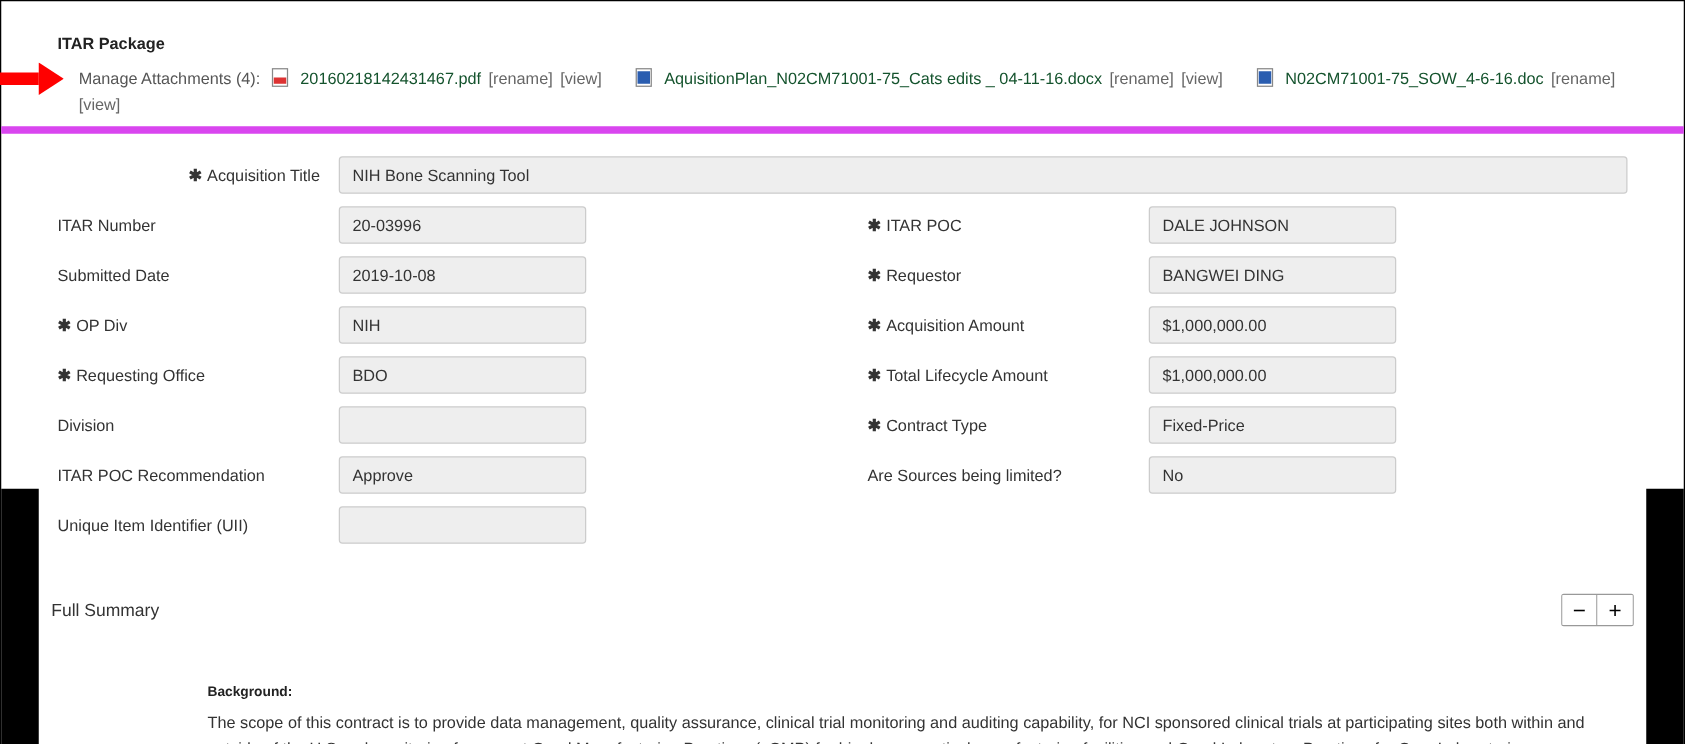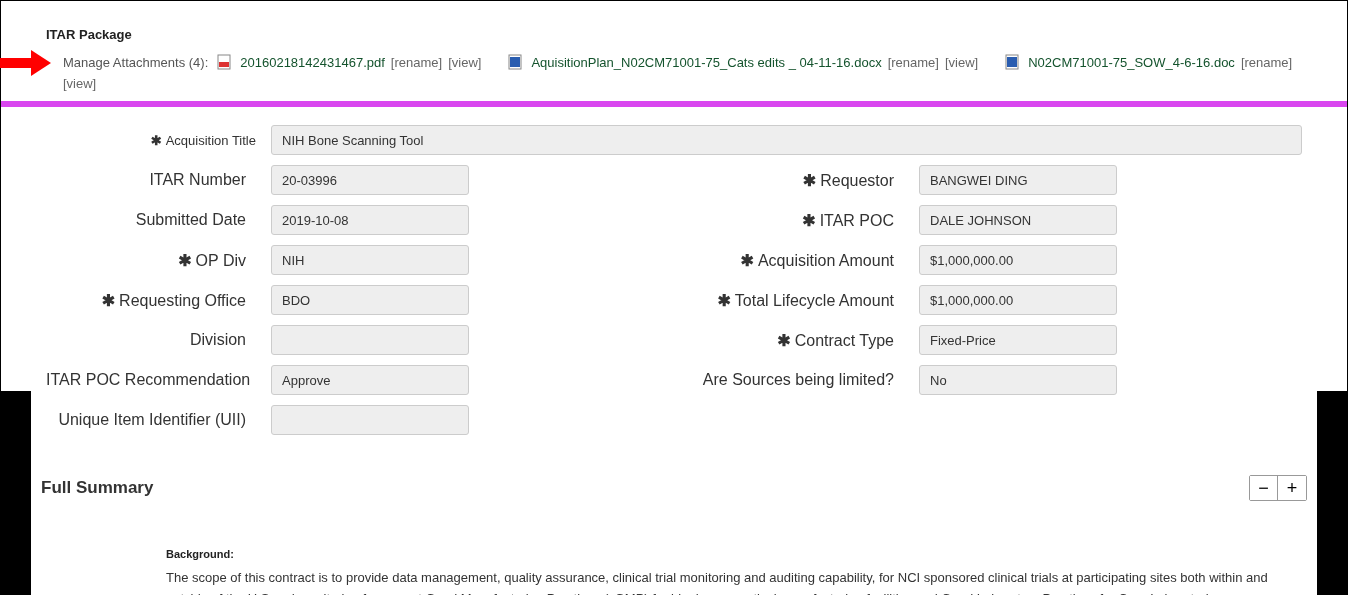"ITAR Number" .label-cell { font-size: 16px -> 13px; text-align: right -> left }
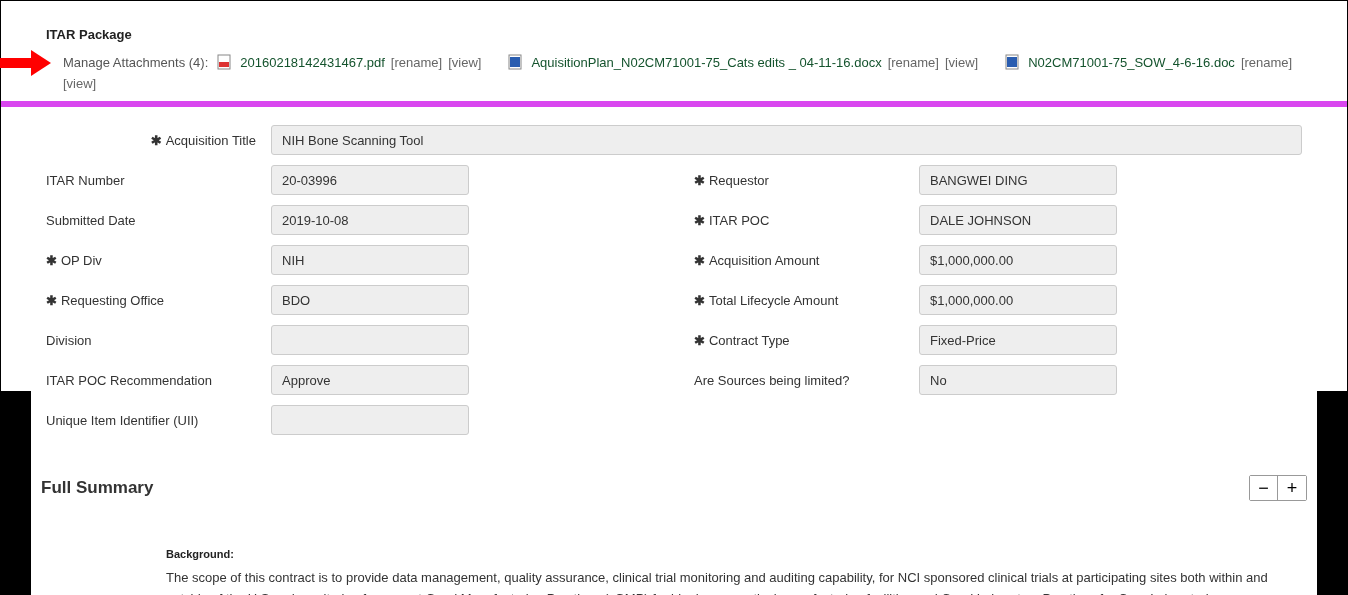"✱ Requestor" div.field-row { order: before "✱ ITAR POC" -> after "✱ ITAR POC" }
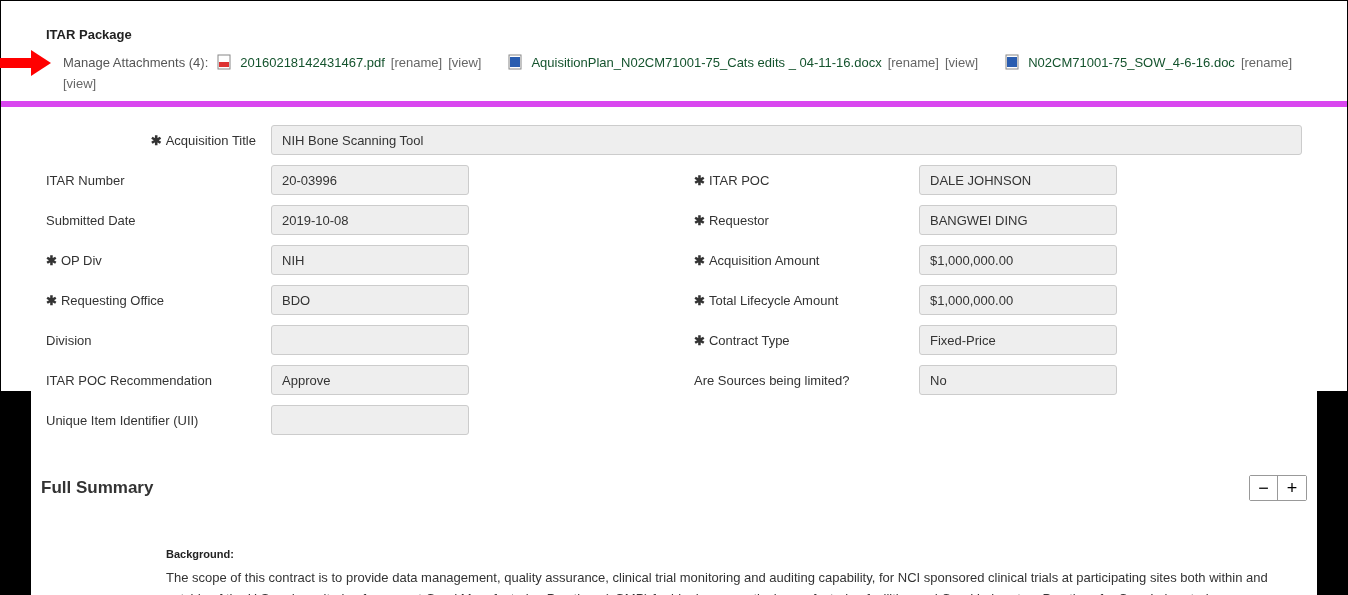"Full Summary" .fs-title { font-size: 17px -> 14px; font-weight: bold -> none }
